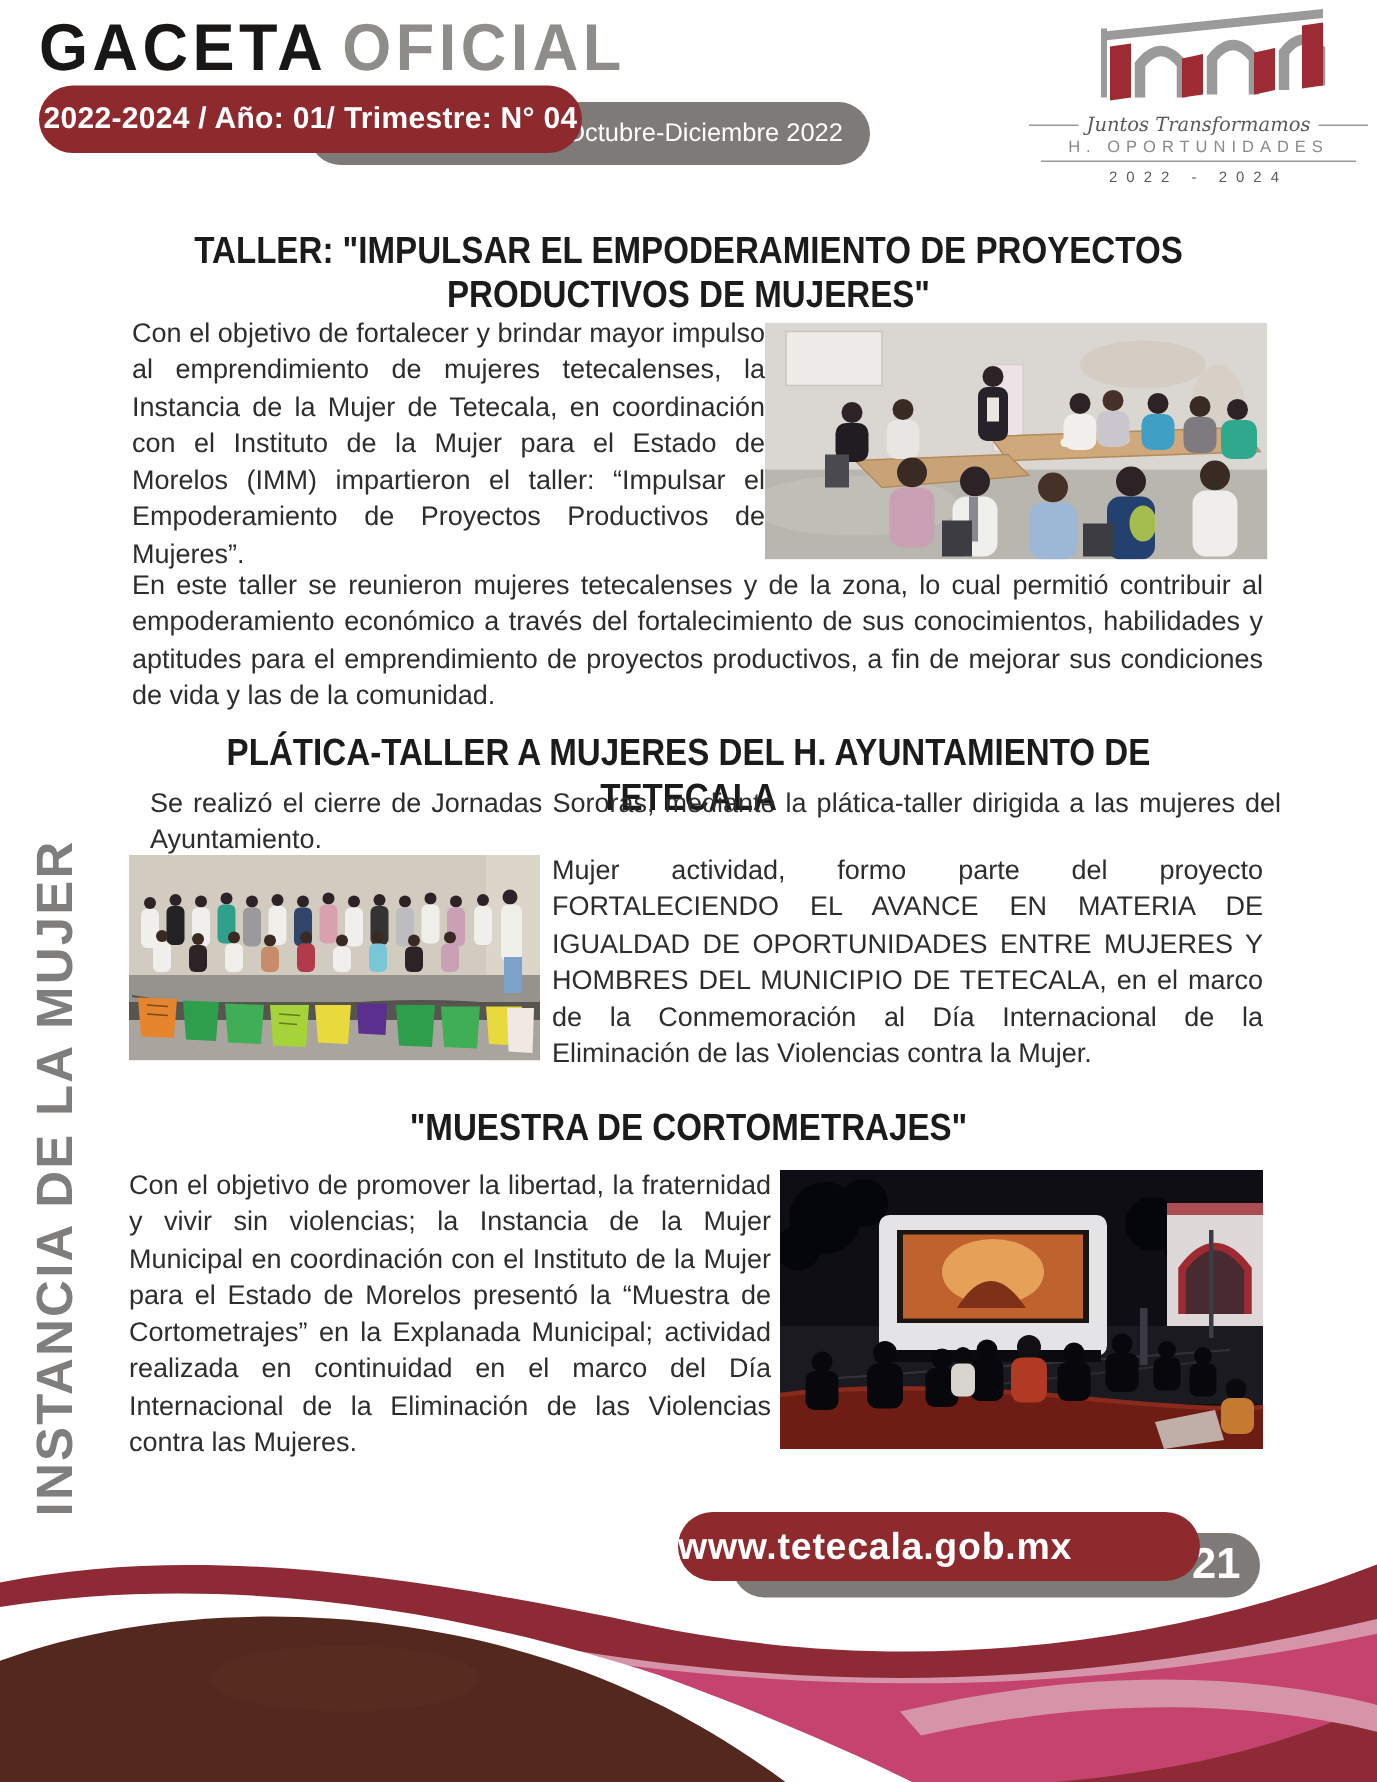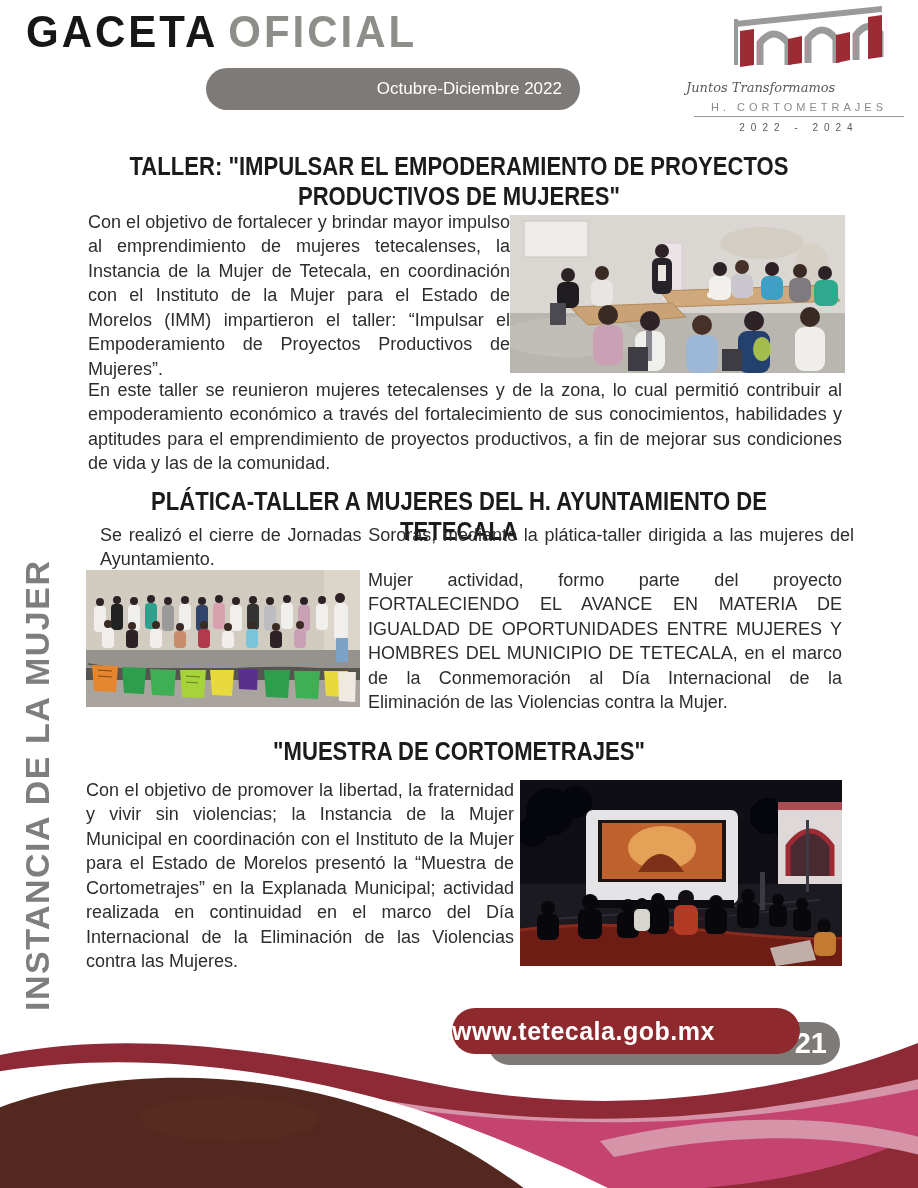"2022-2024 / Año: 01/ Trimestre:" div.pill { html: none -> <div>2022-2024 / Año: 01/ Trimestre: N° 04</div> }
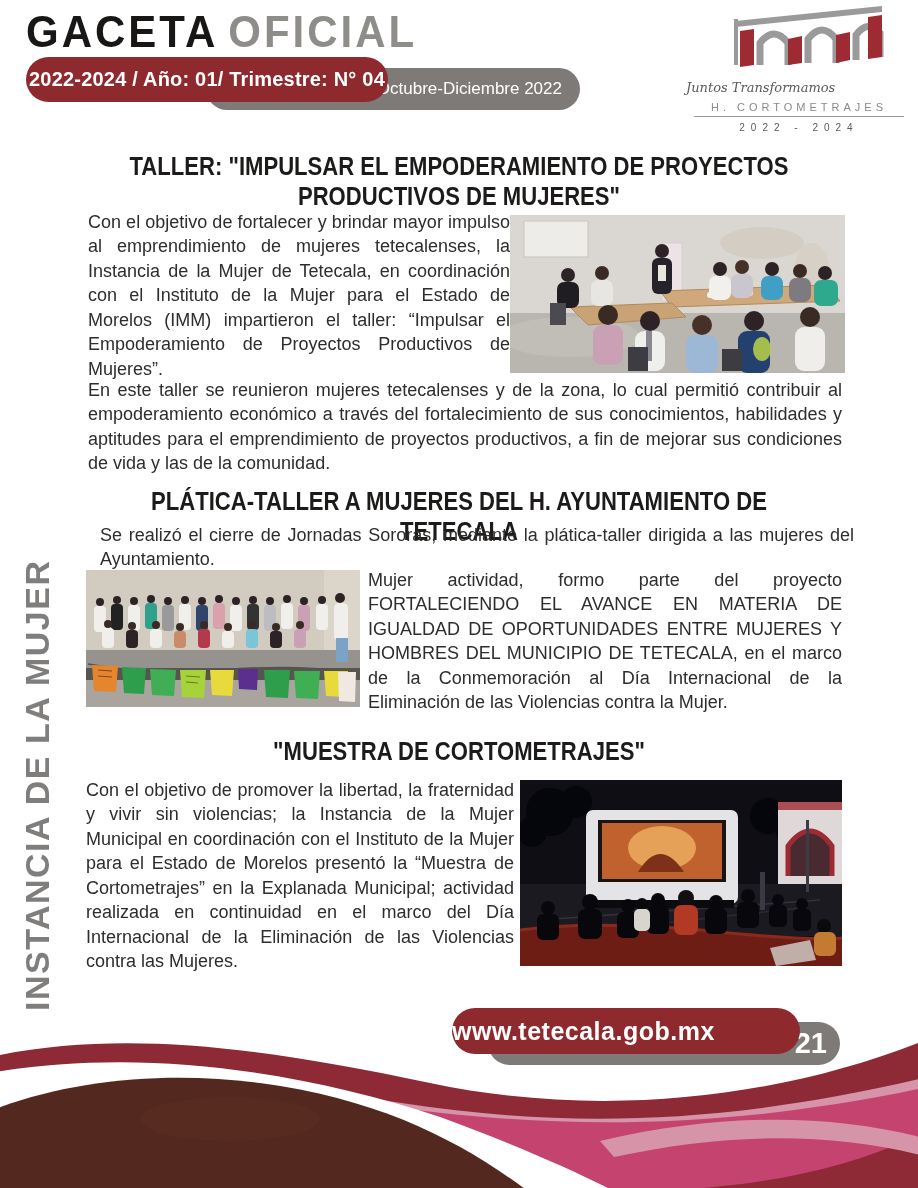"Juntos Transformamos" .logo .slogan-row { align-items: flex-start -> center; flex-direction: column -> none }
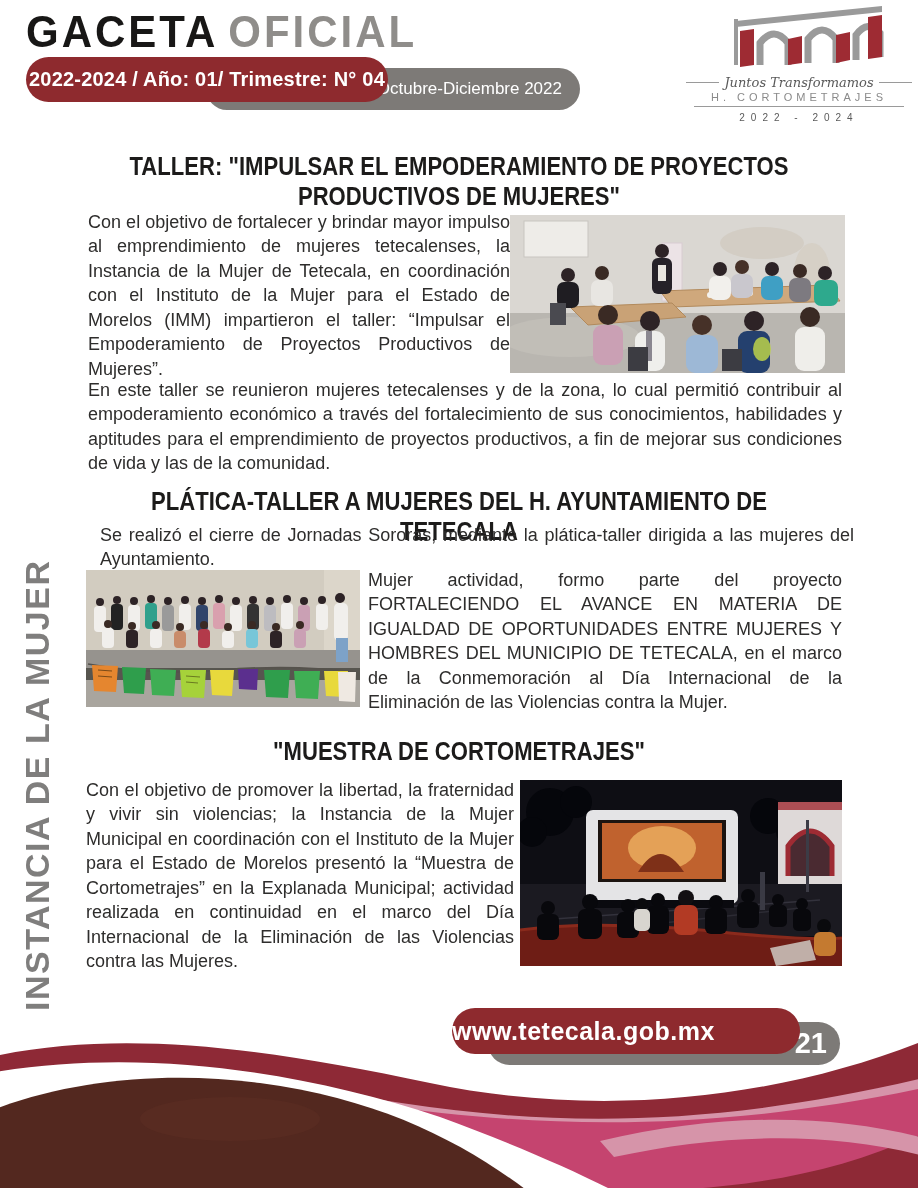"H. CORTOMETRAJES" div.subtitle { text: CORTOMETRAJES -> OPORTUNIDADES }
